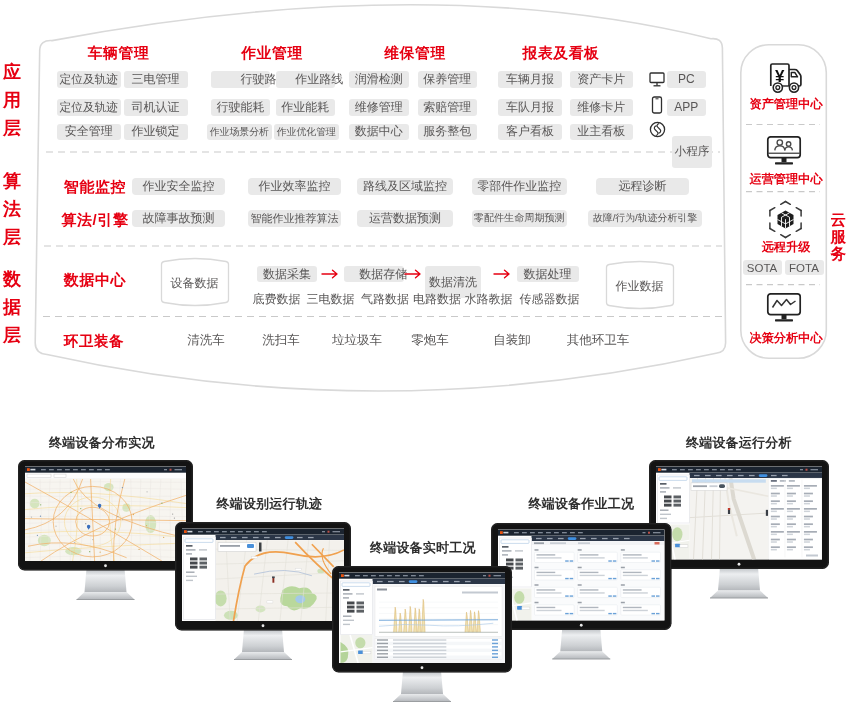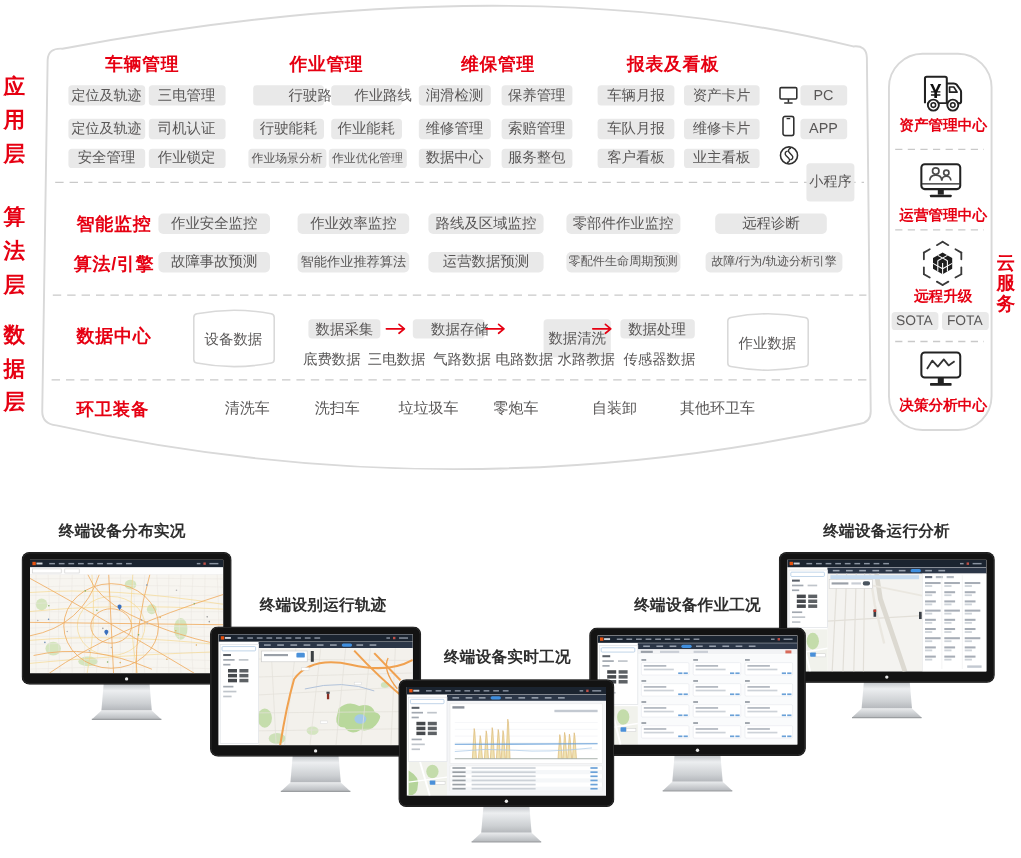"数据清洗" div.gbox { margin-left: 28px -> none }
